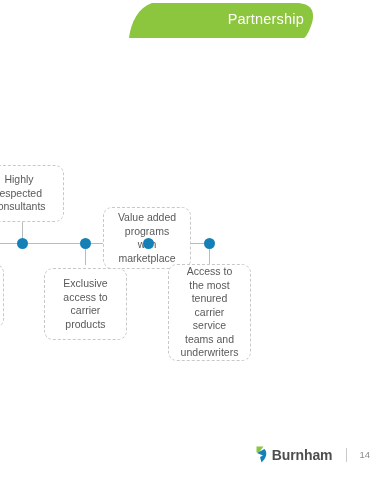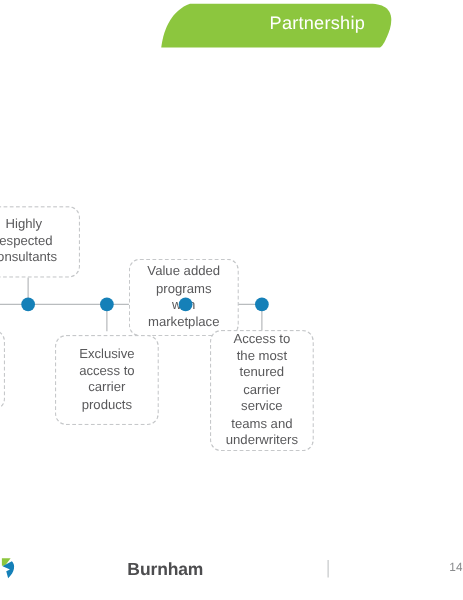"Partnership" .banner-title { padding-right: 20px -> 8px }
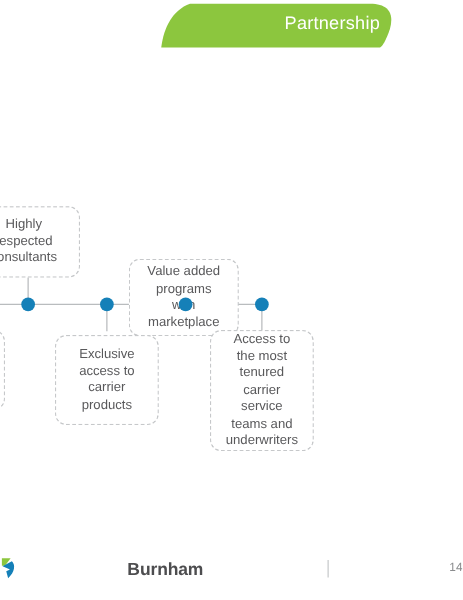"Burnham" .footer { justify-content: space-between -> flex-end }
